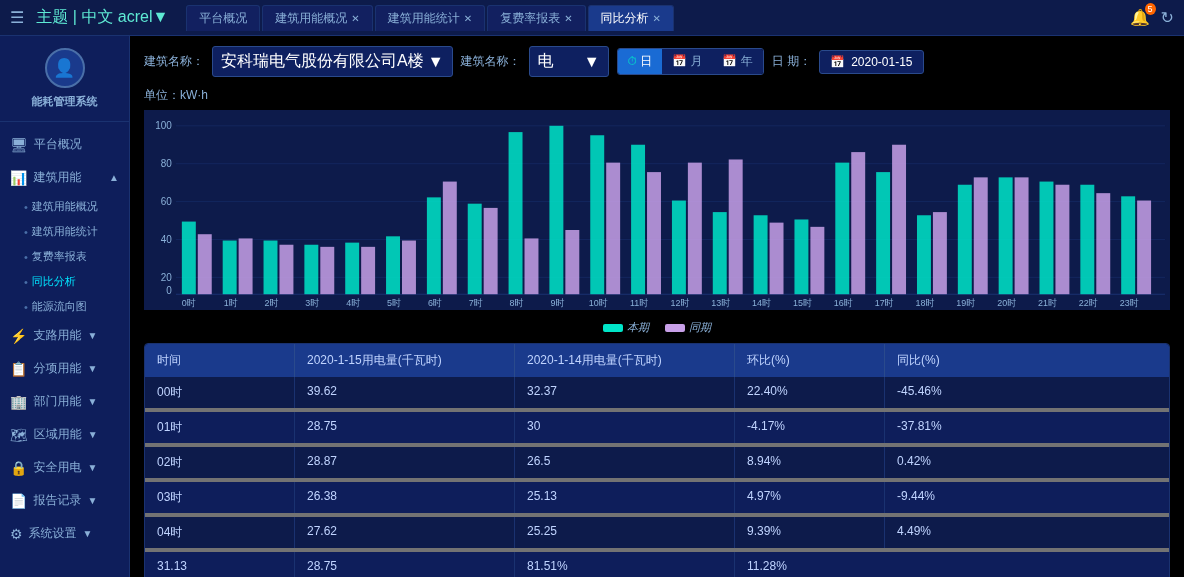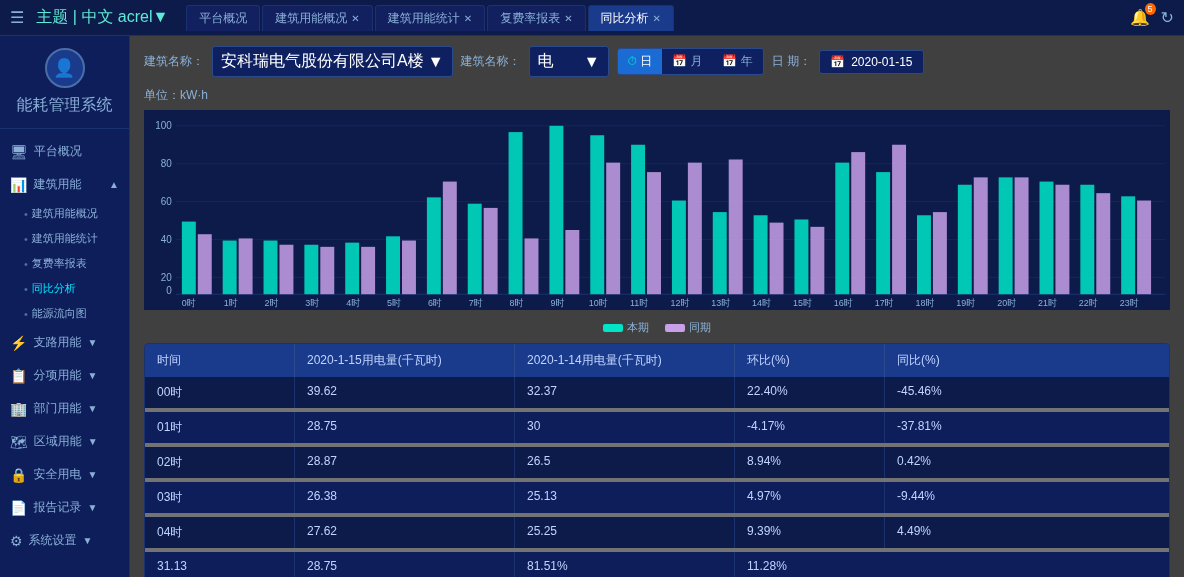"建筑名称：" .main { background: #404040 -> #000000 }
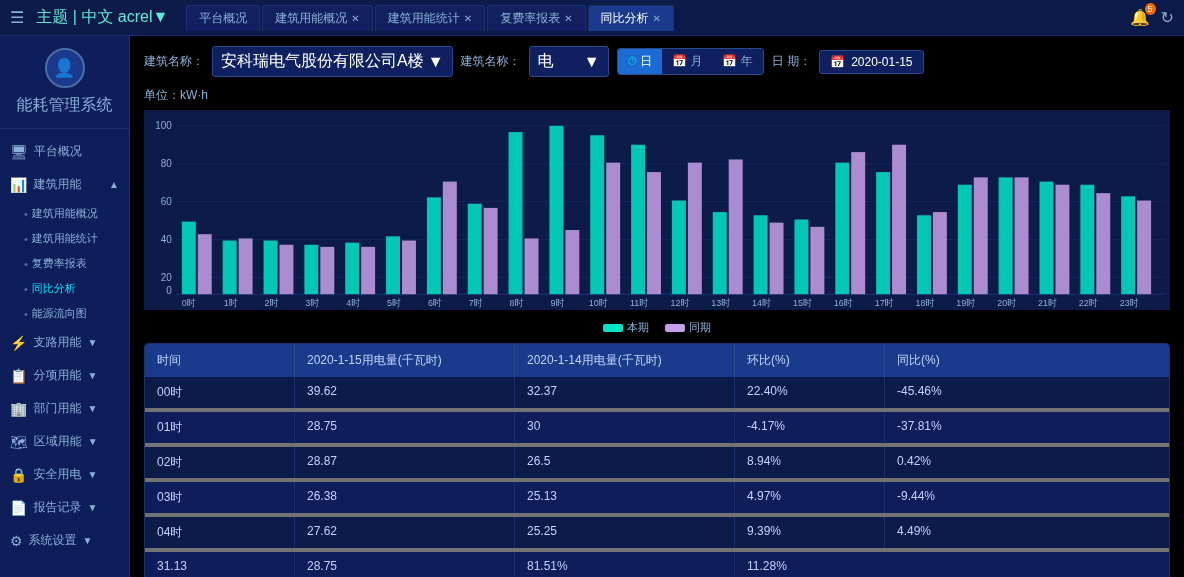"能耗管理系统" .sidebar-title { font-size: 16px -> 11px; font-weight: none -> bold }
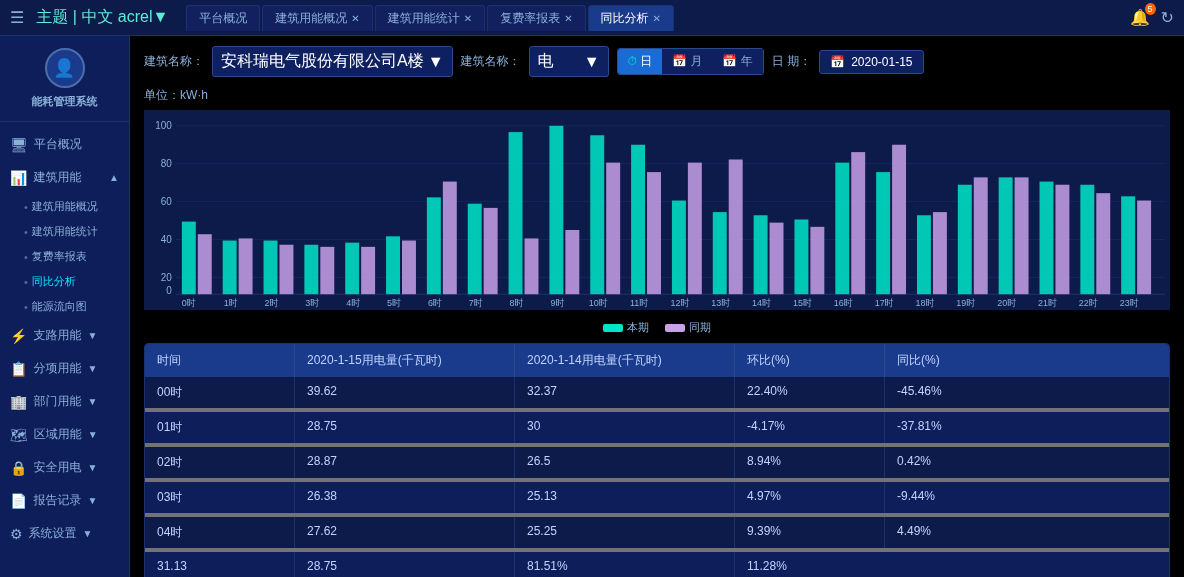"本期" .legend-item { font-style: none -> italic }
